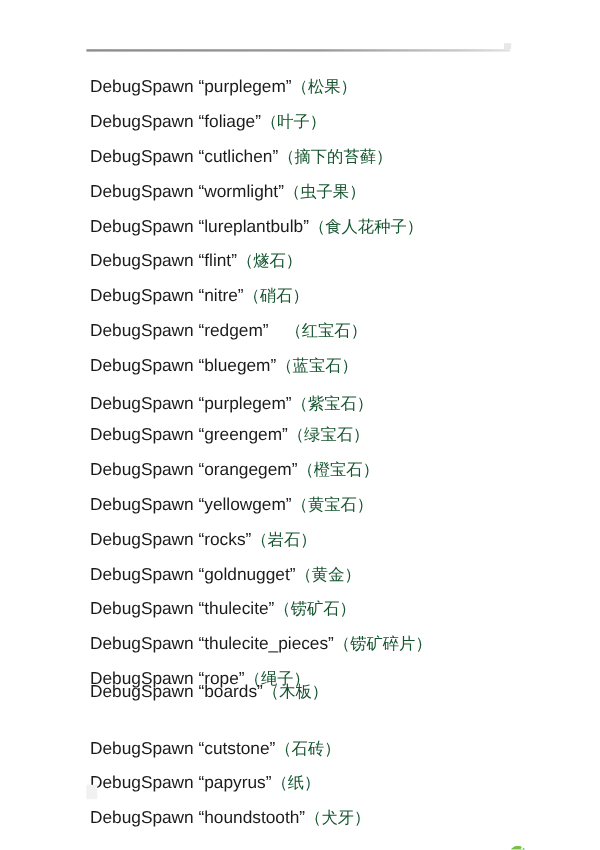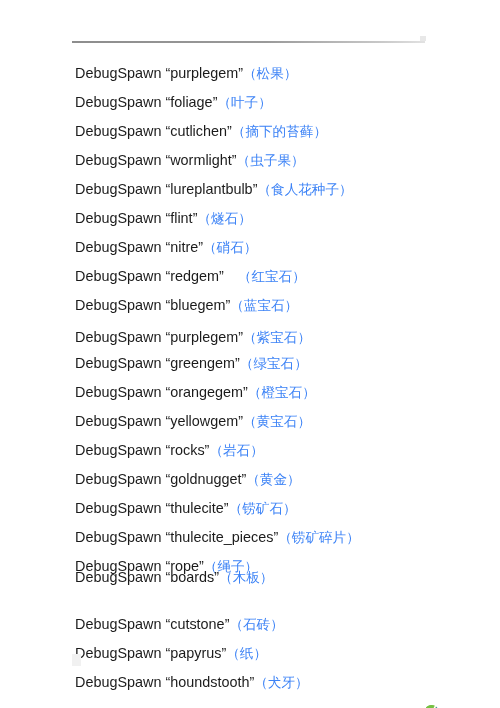"（松果）" .cmd-cn { color: #3b82f6 -> #14532d }
